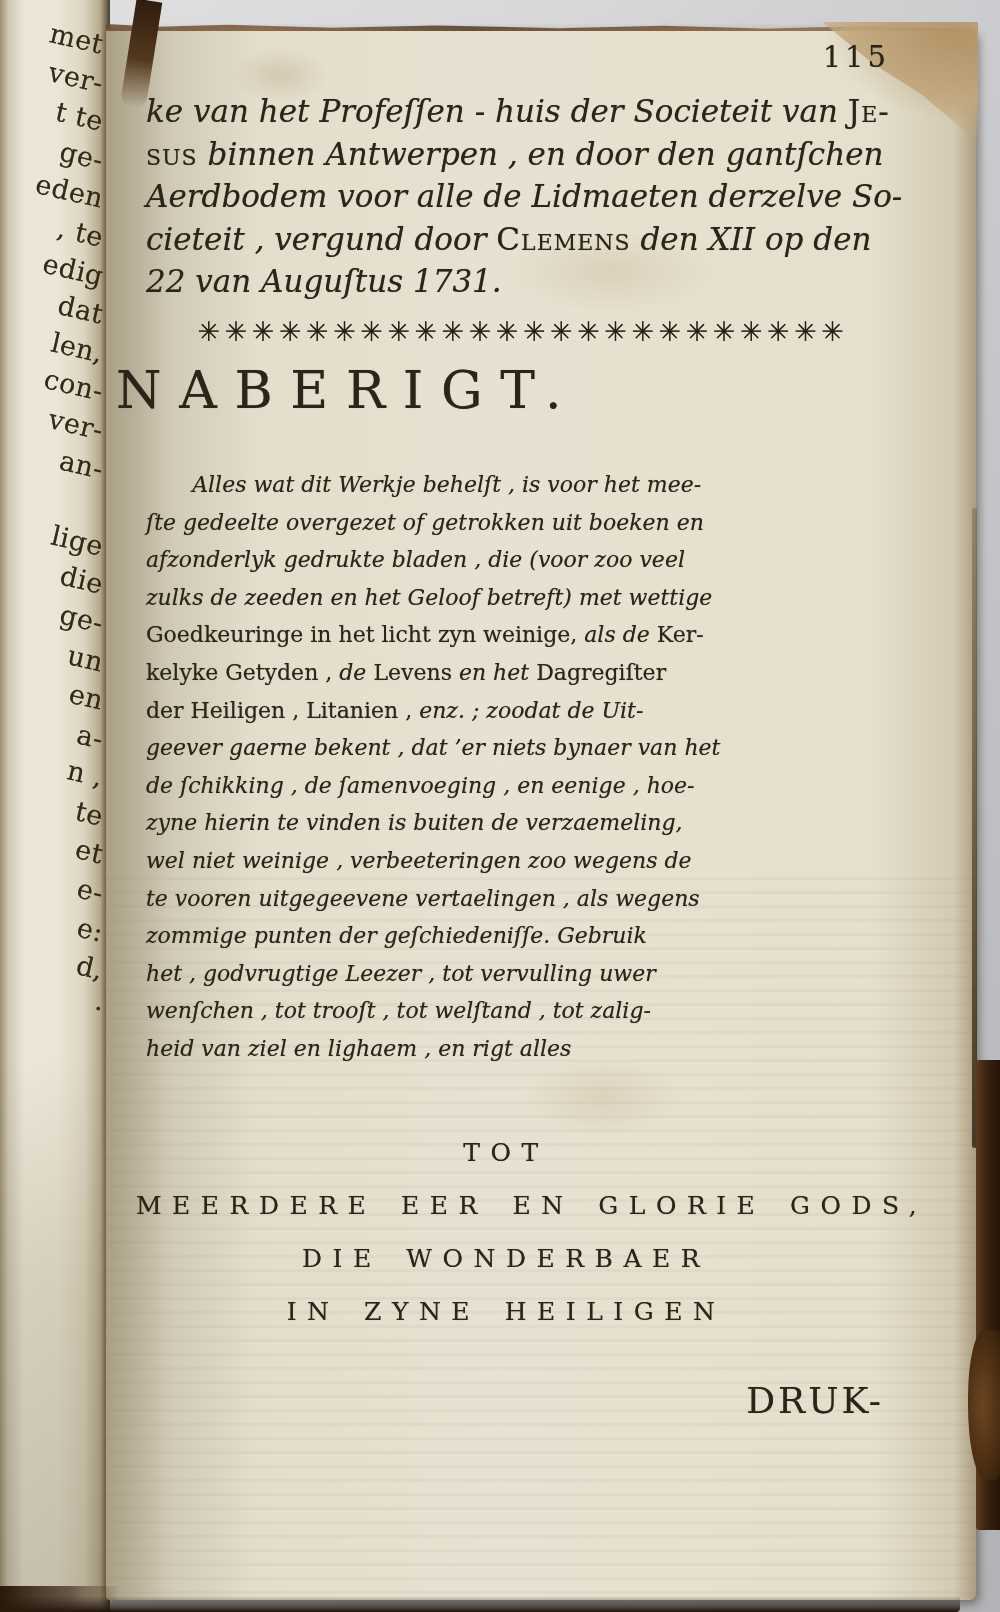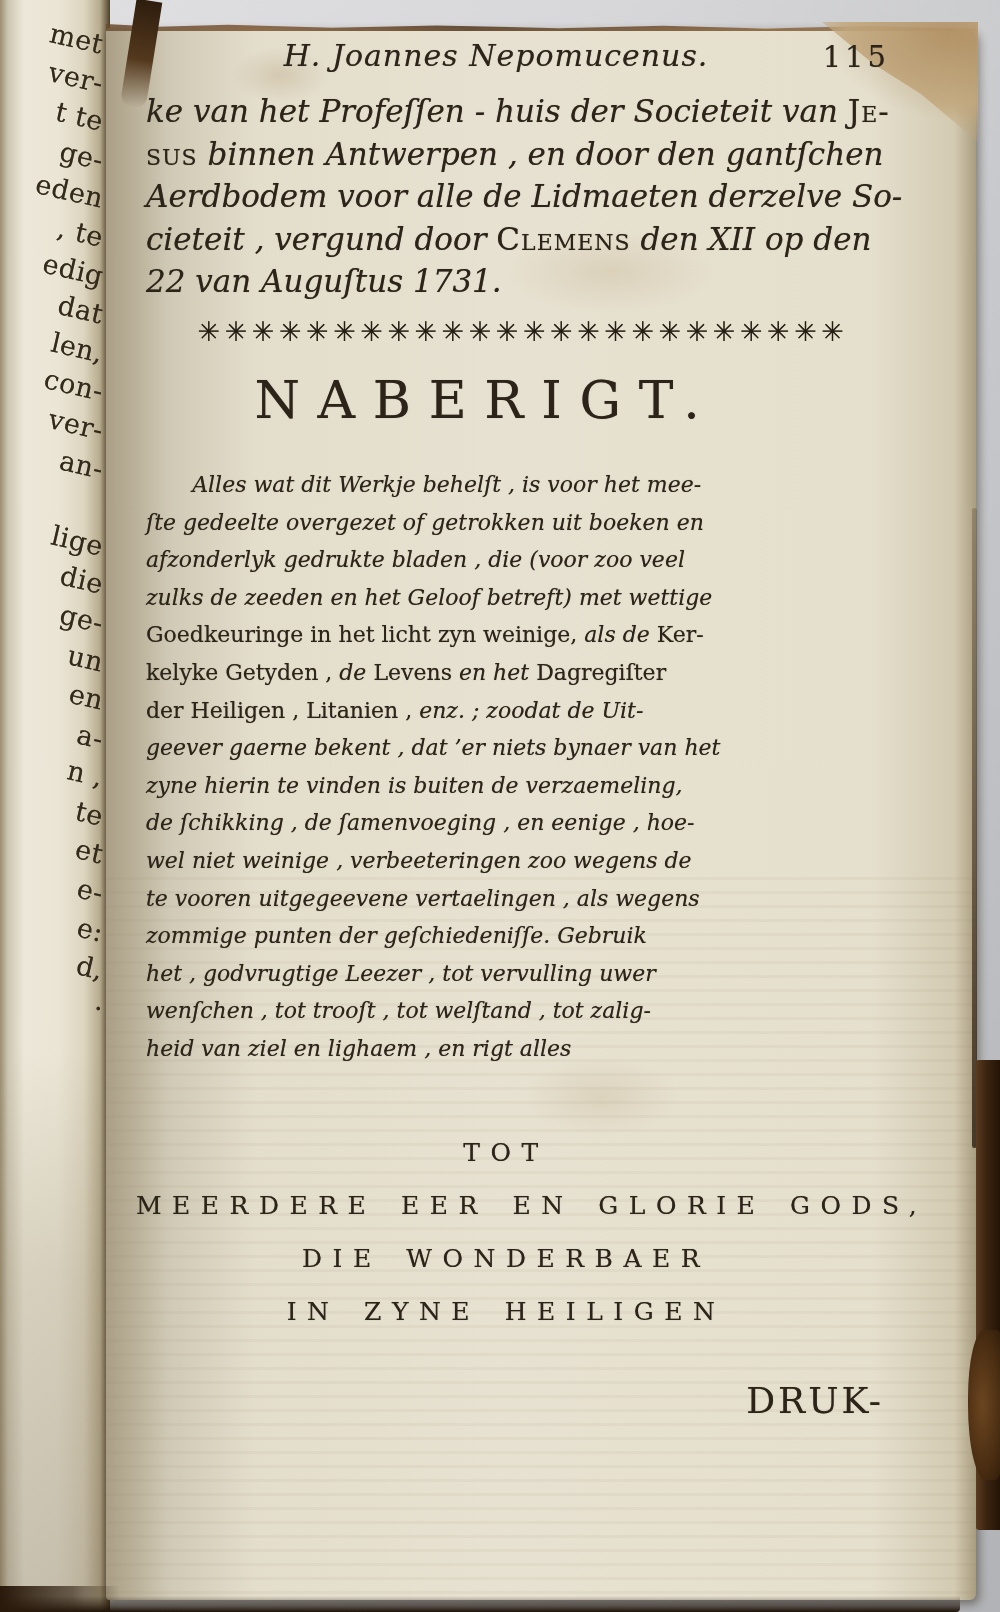"H. Joannes Nepomucenus." div.running-head { html: <div>H. Joannes Nepomucenus.</div> -> none }
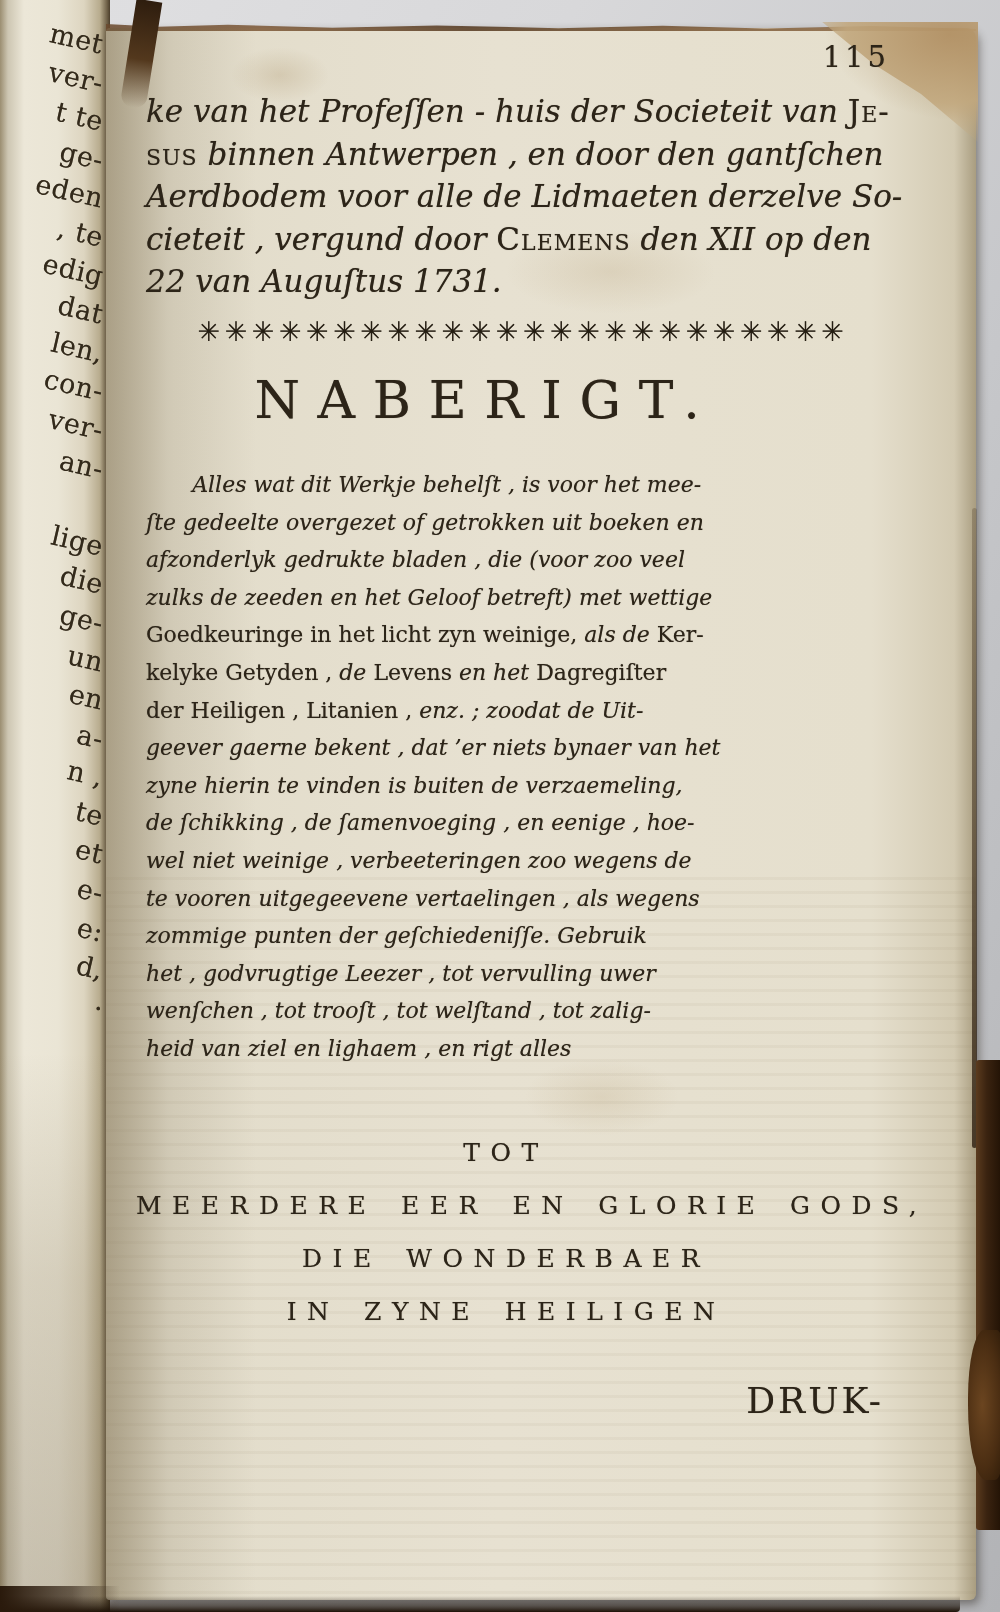"NABERIGT." .section-title { text-align: center -> none; top: 342px -> 332px }
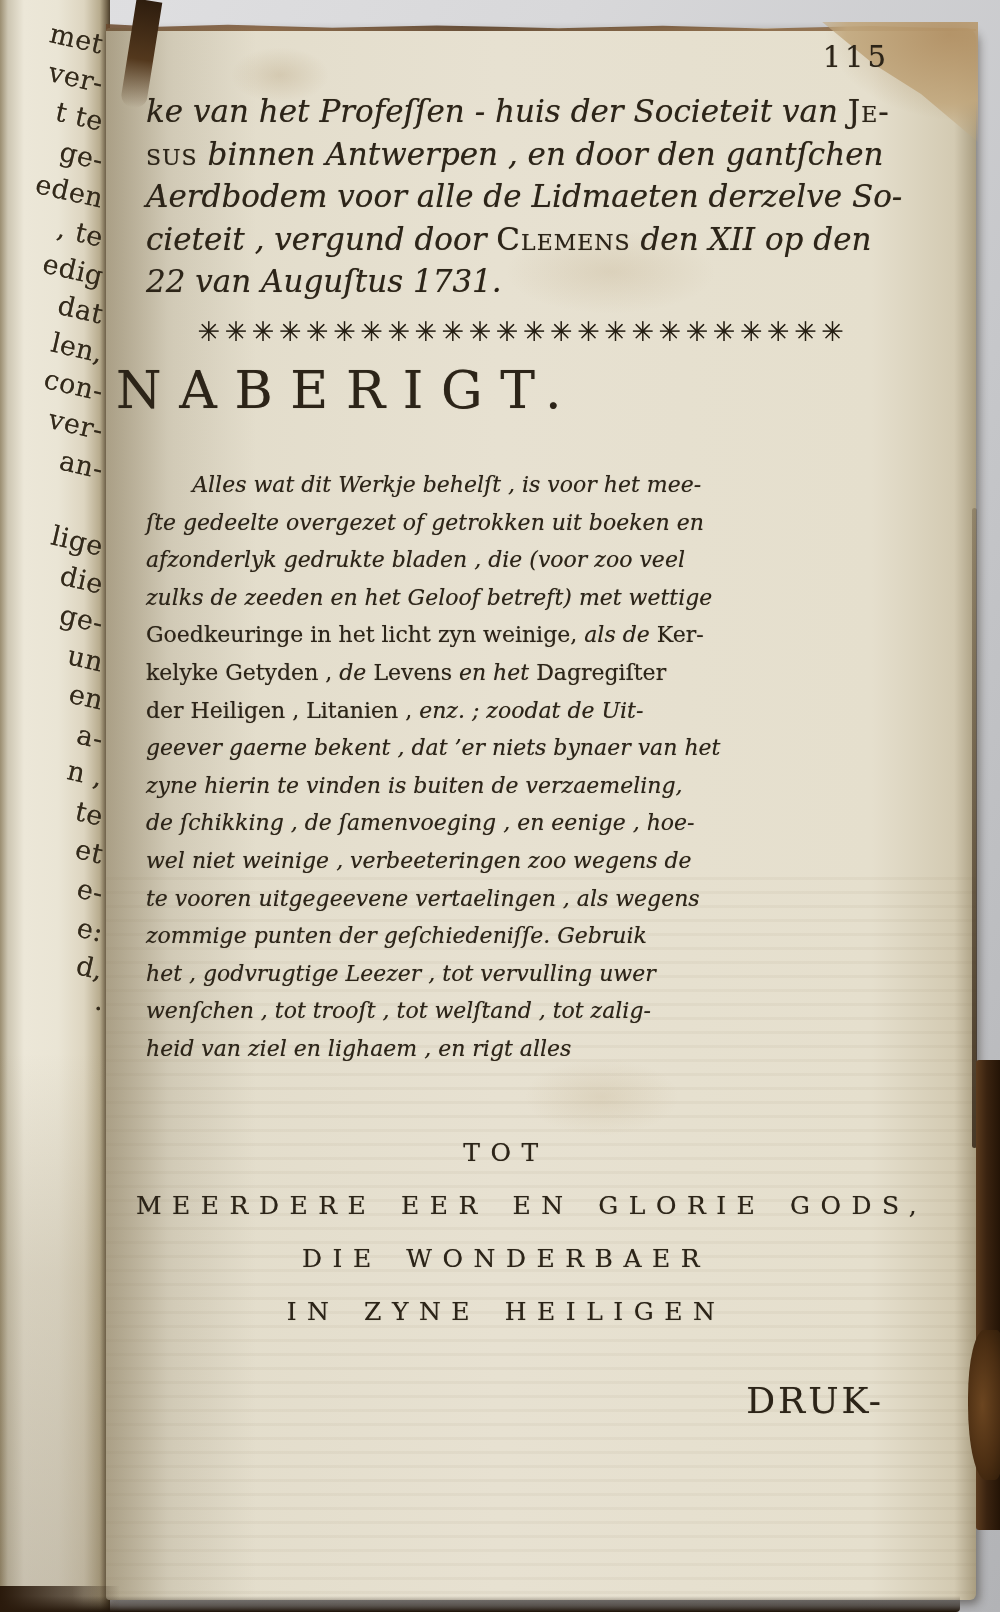"zyne hierin te vinden is" div.tline { order: before "de ſchikking , de ſamenvoeging" -> after "de ſchikking , de ſamenvoeging" }
